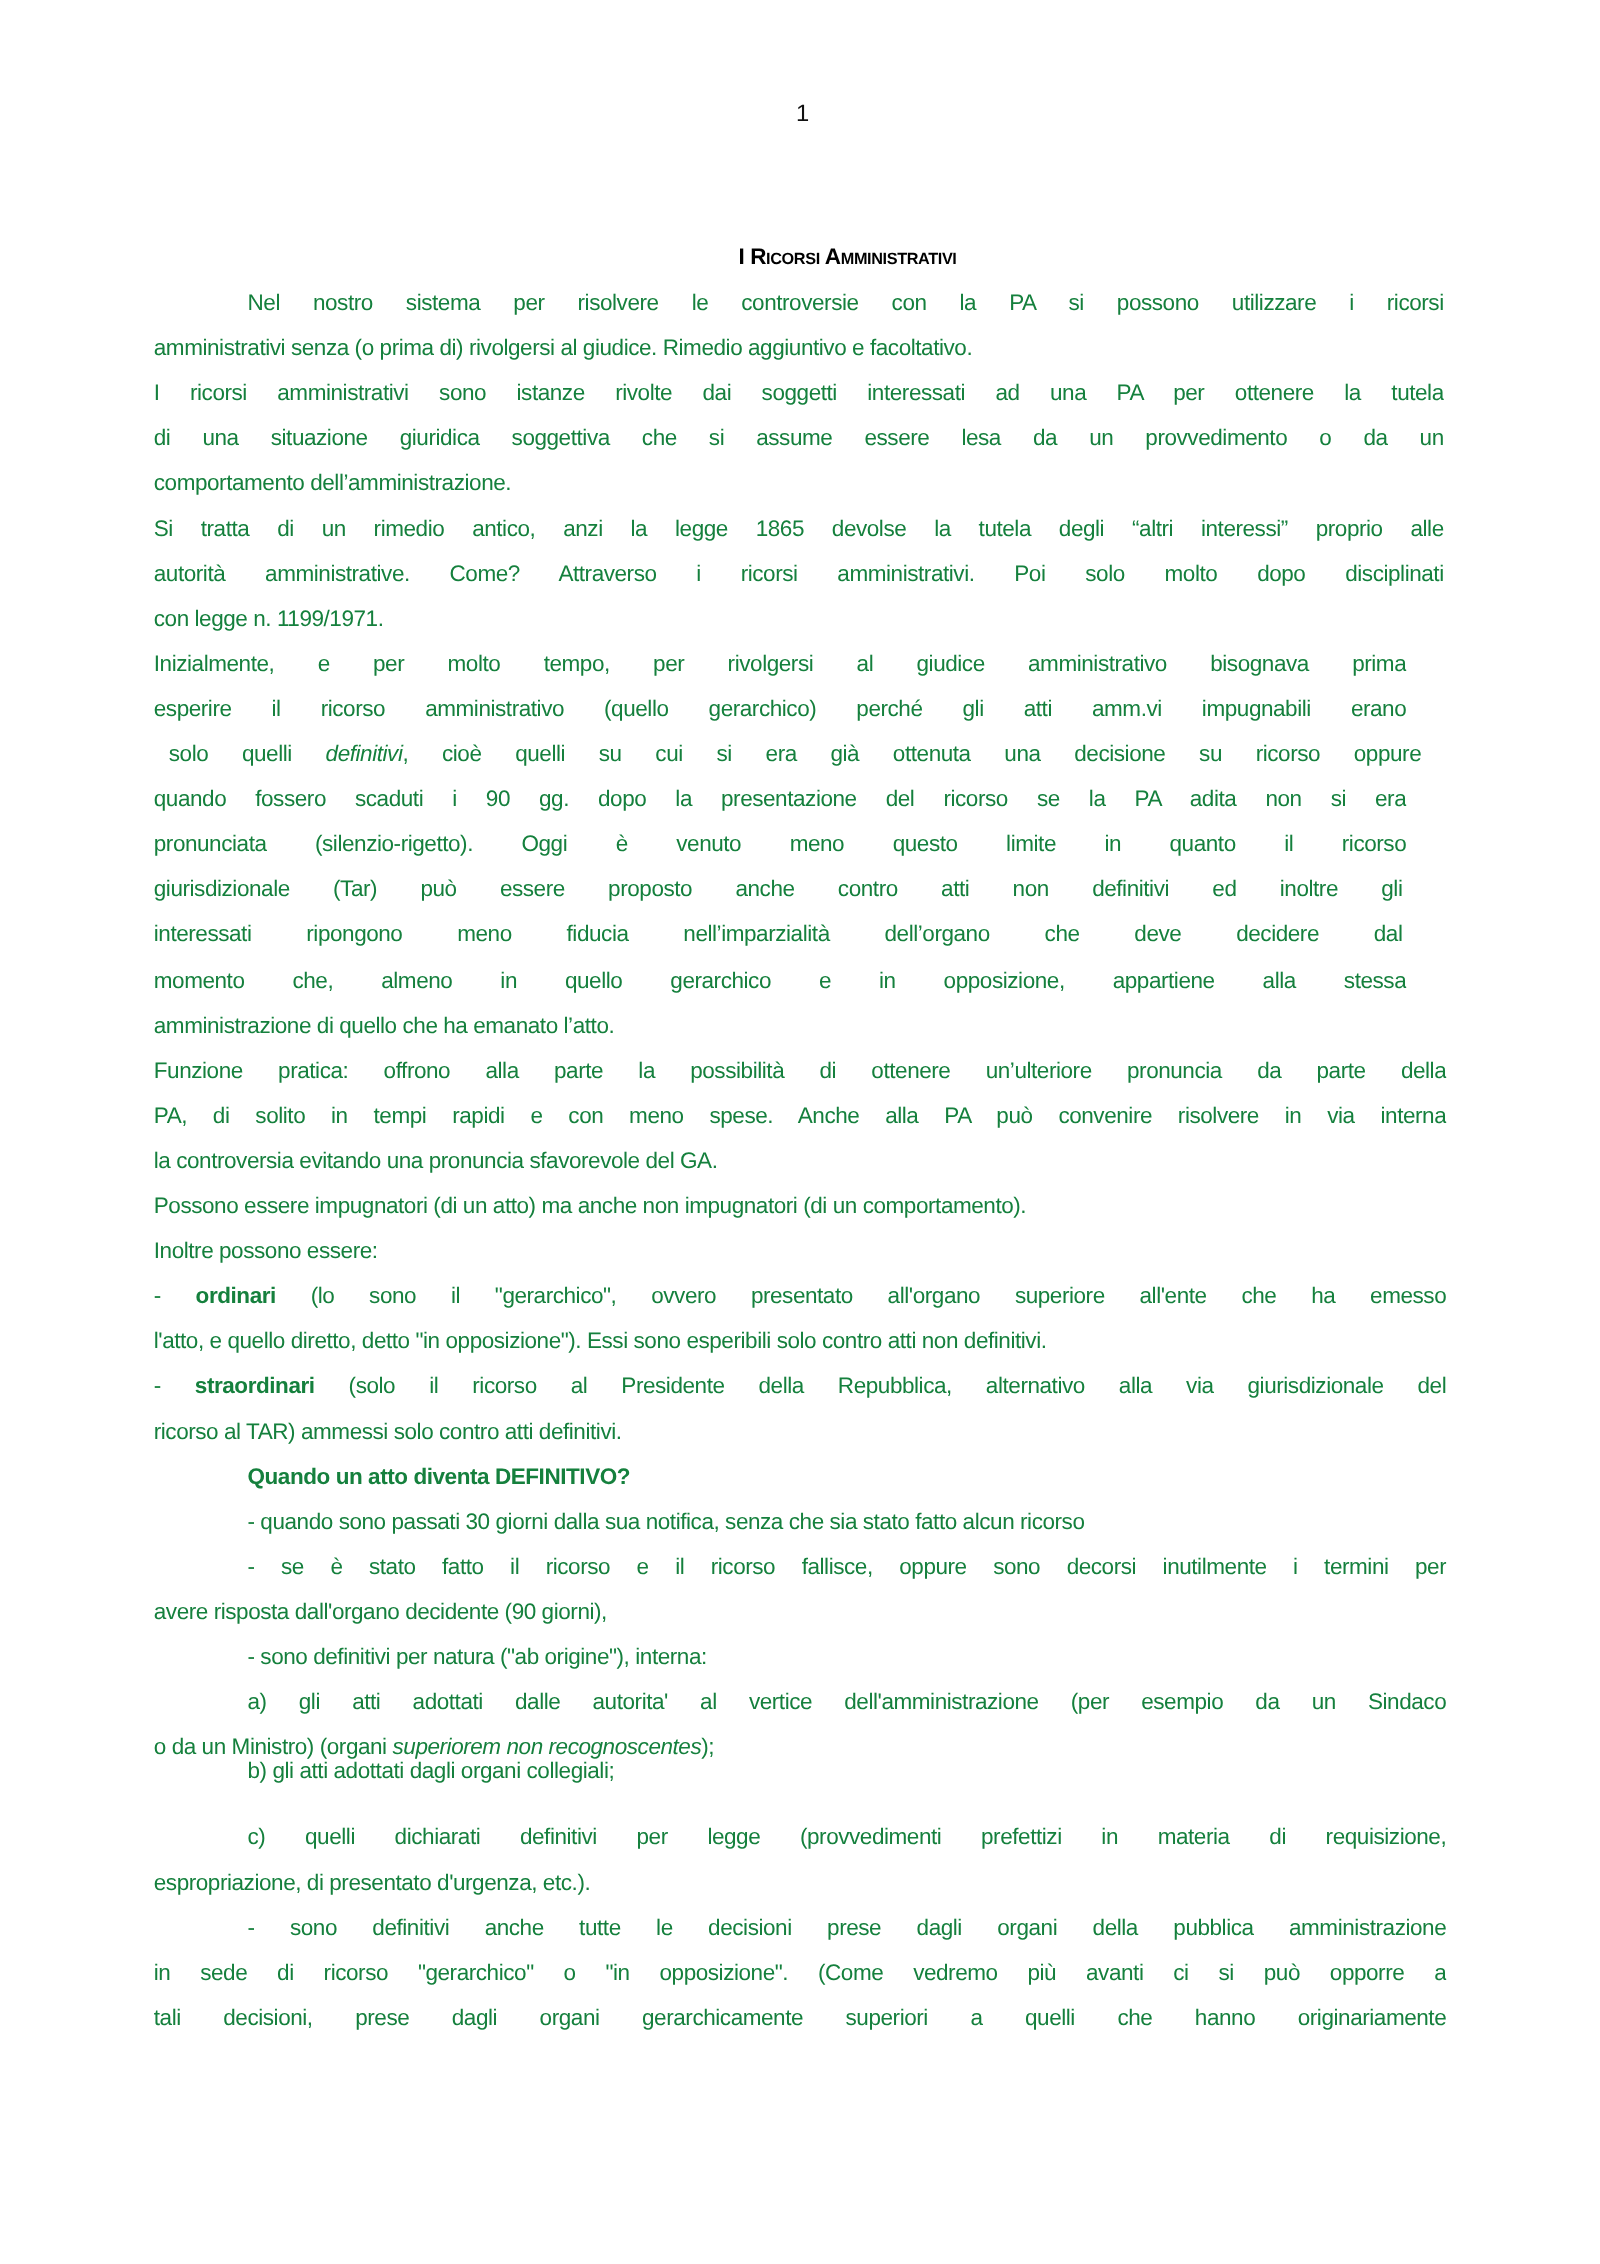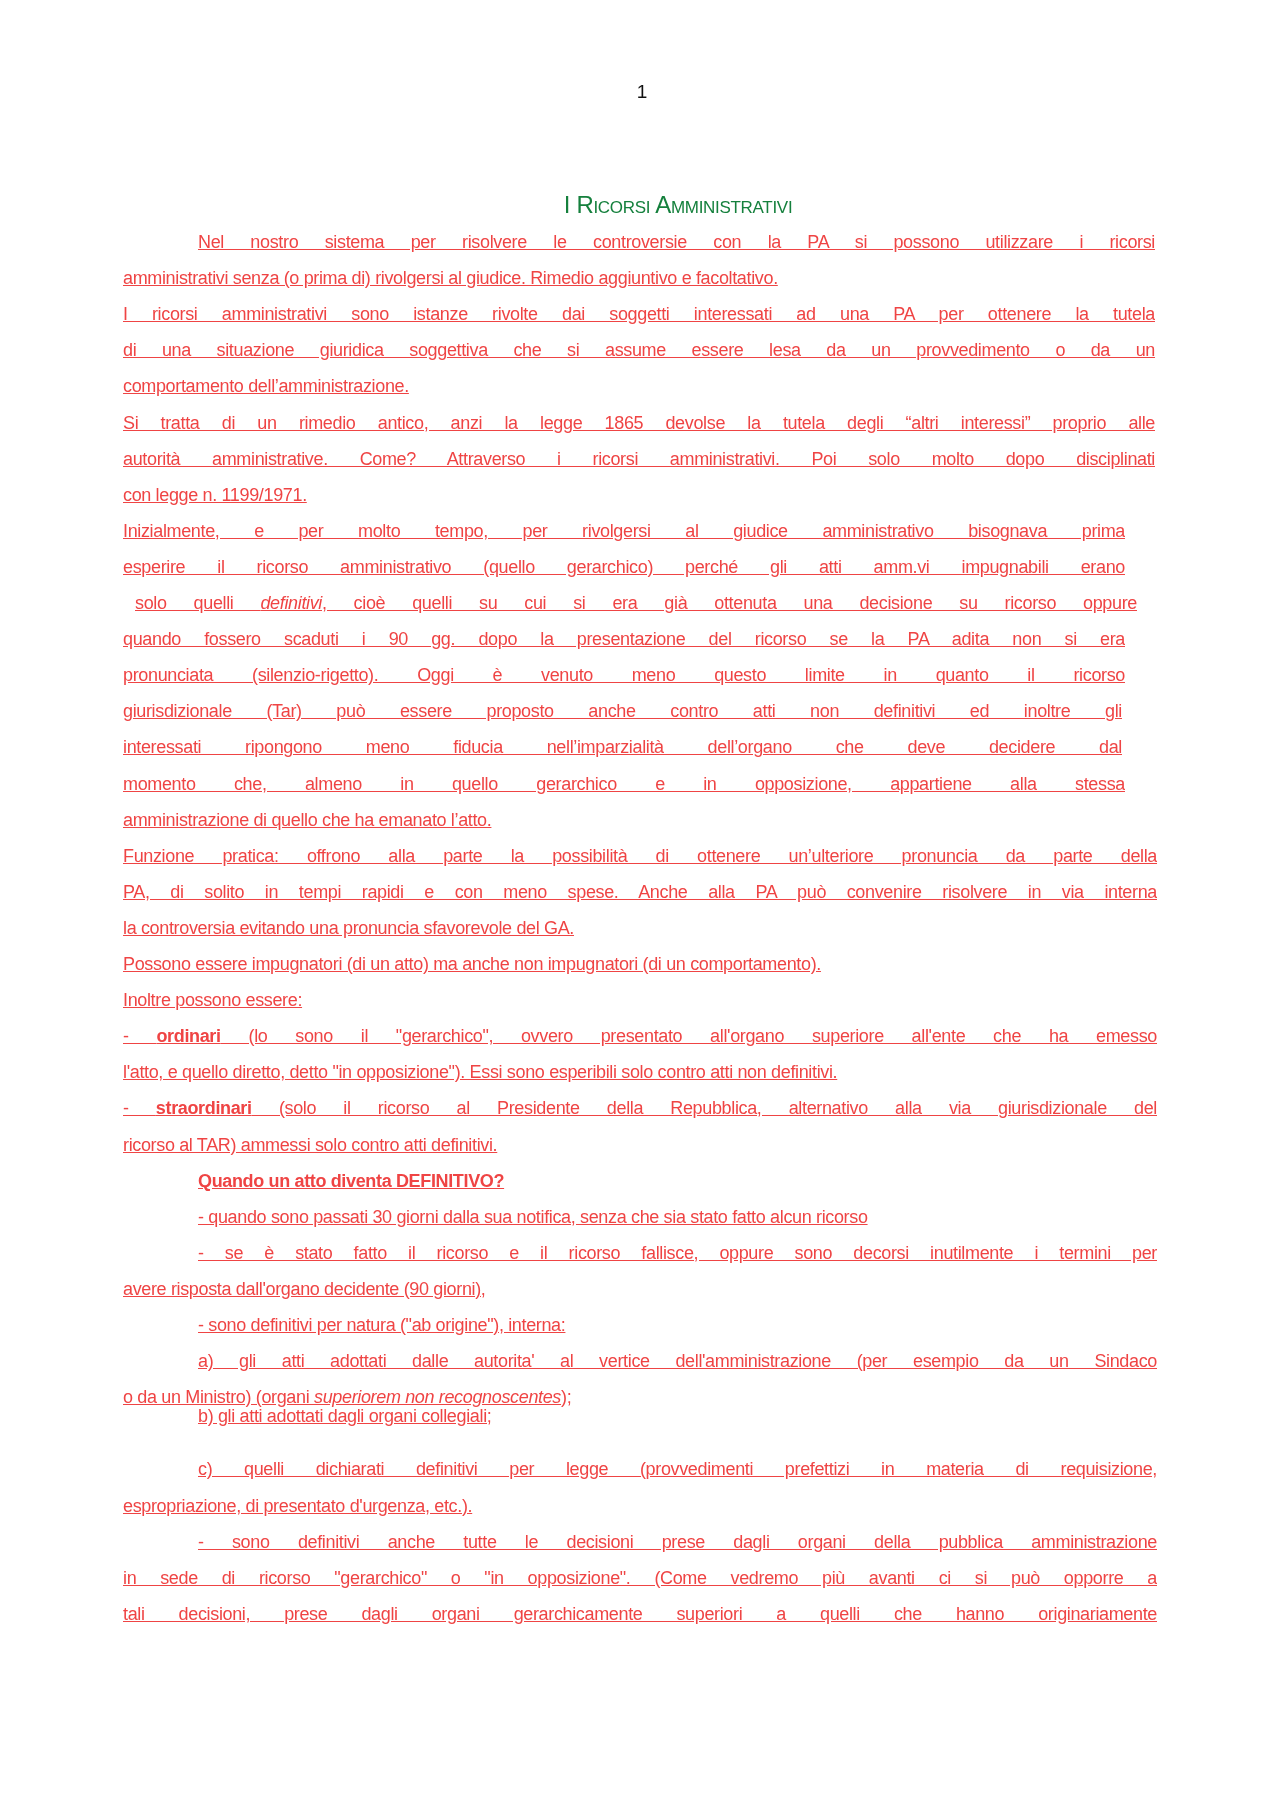"I Ricorsi Amministrativi" .doc-title { color: #15803d -> #000000; font-size: 24px -> 18px; font-weight: normal -> bold }
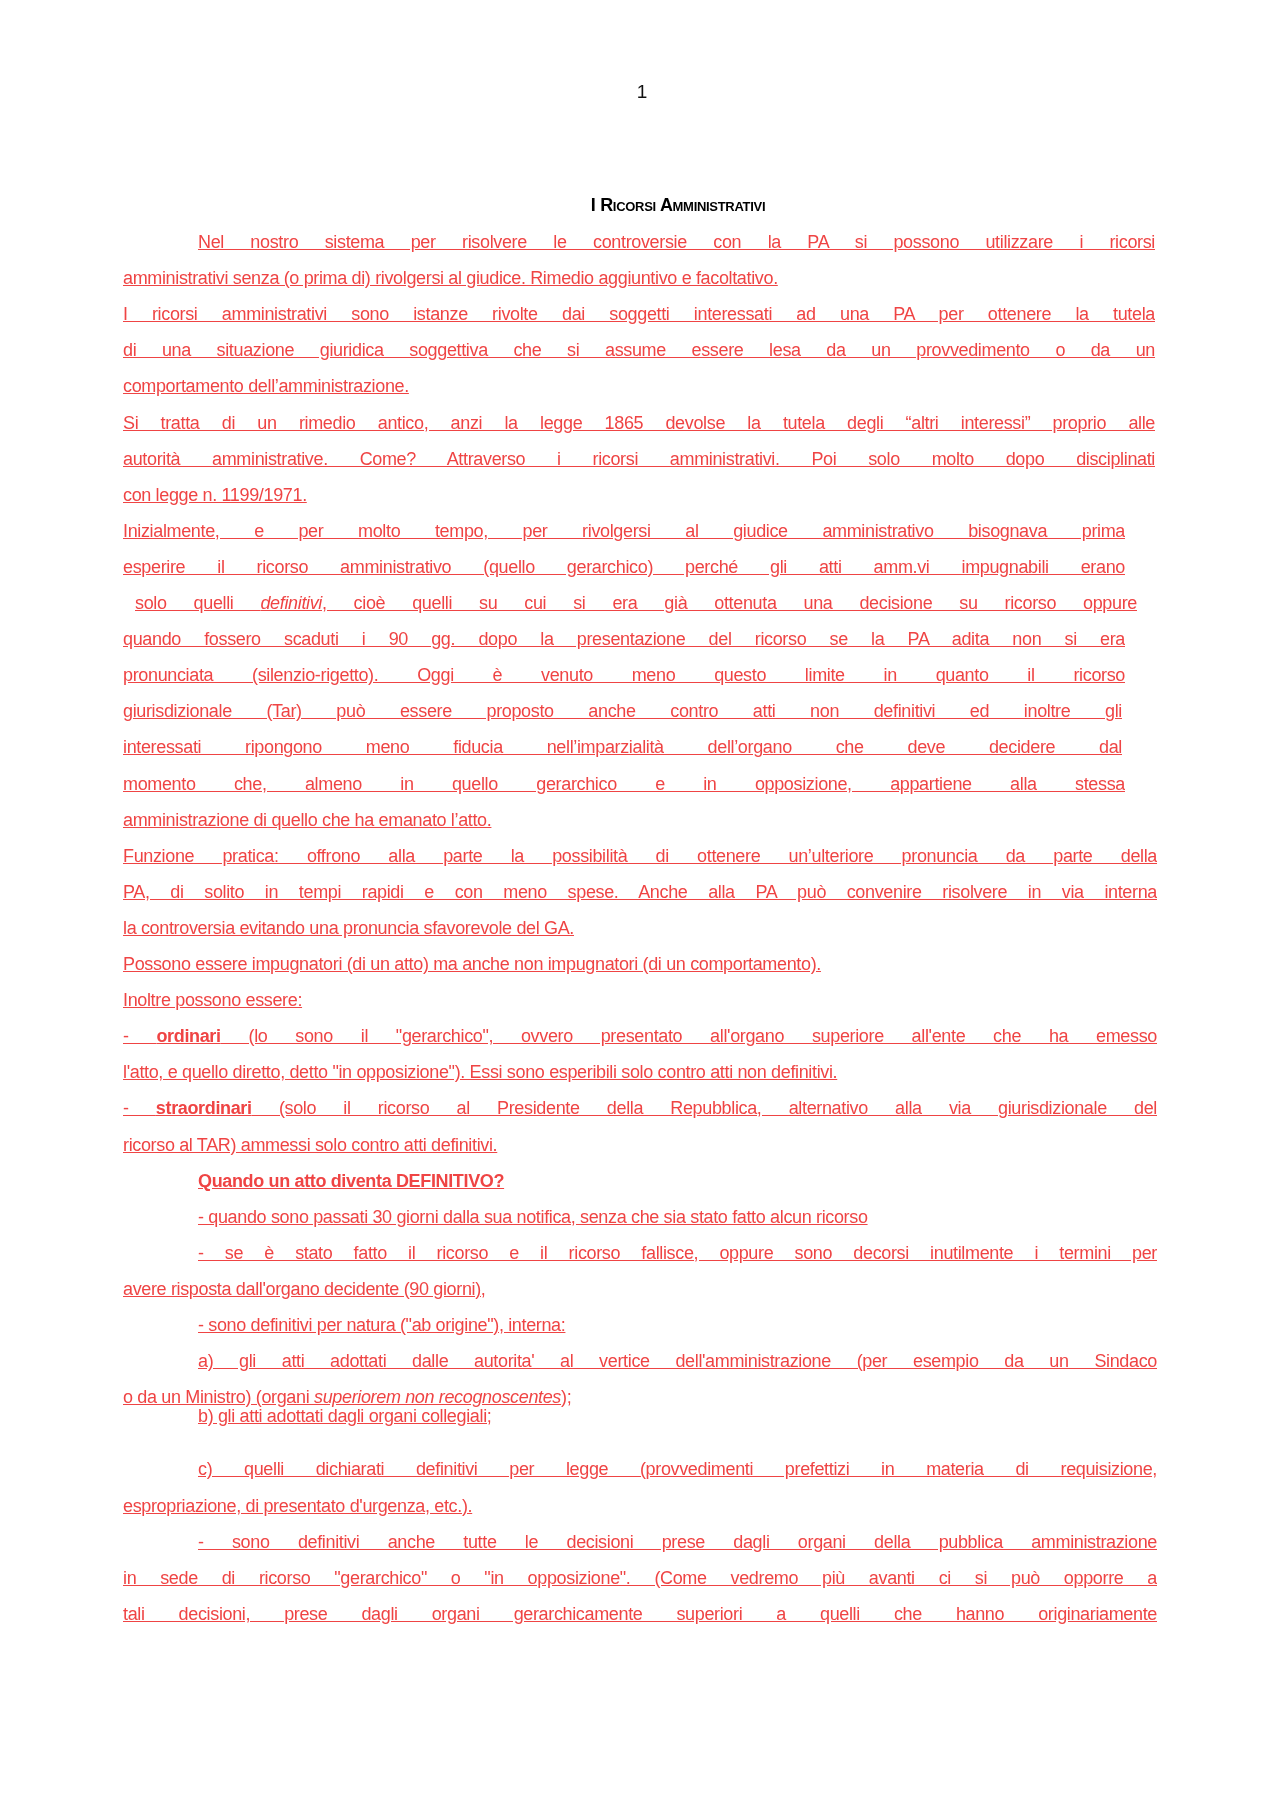"Nel nostro sistema per risolvere" .line { color: #ef4444 -> #15803d; text-decoration: underline -> none }
